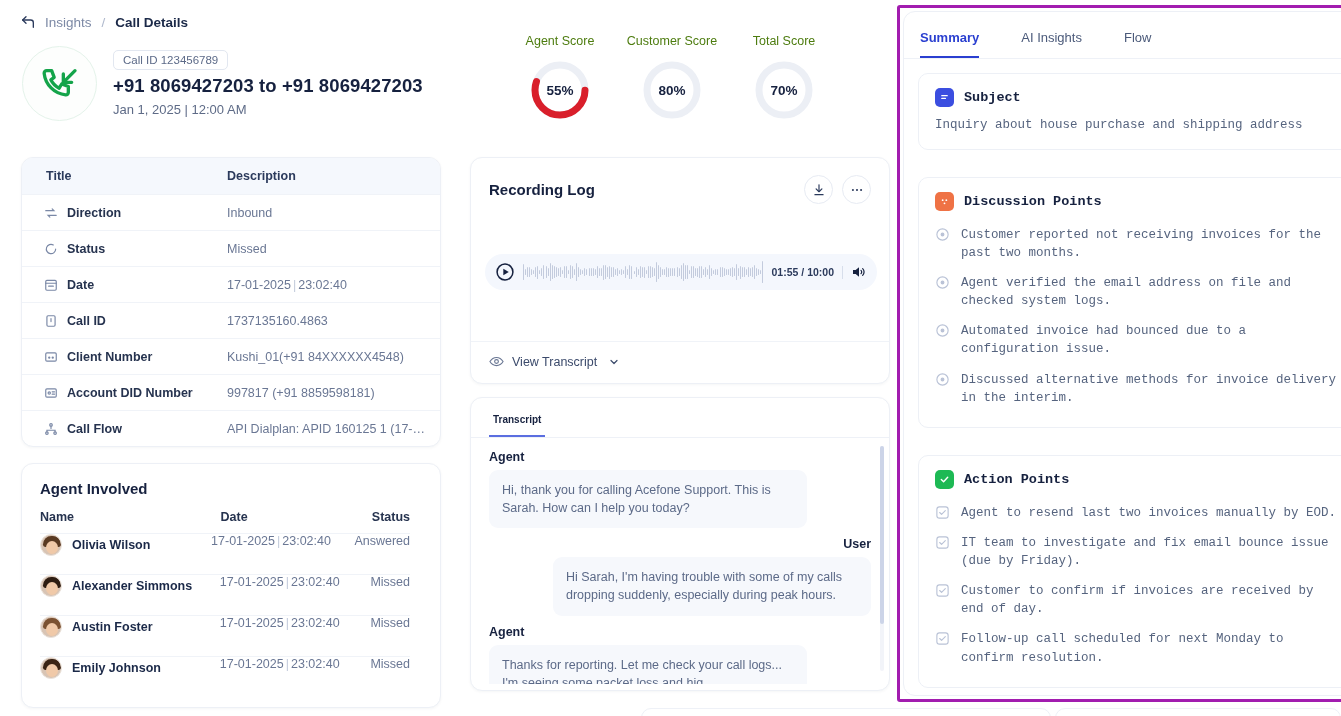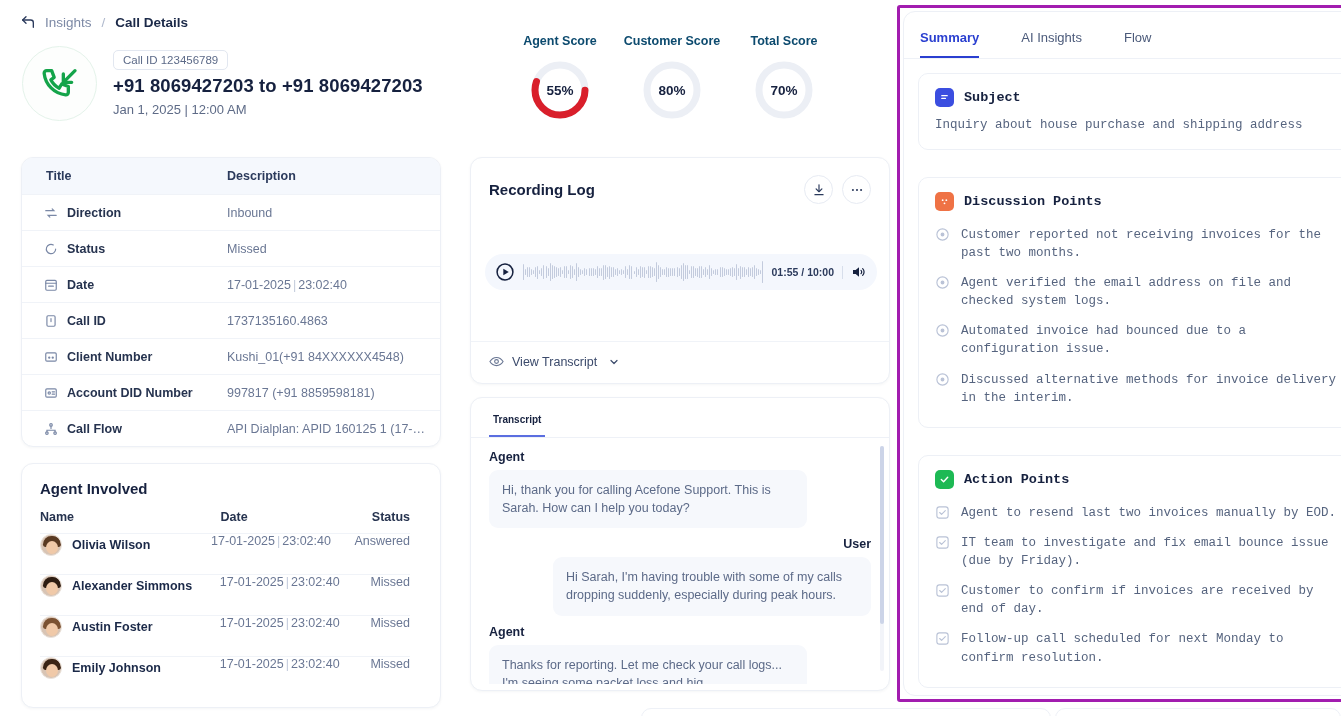"Agent Score" .score-label { color: #0c4a6e -> #4d7c0f; font-weight: 700 -> 400 }
